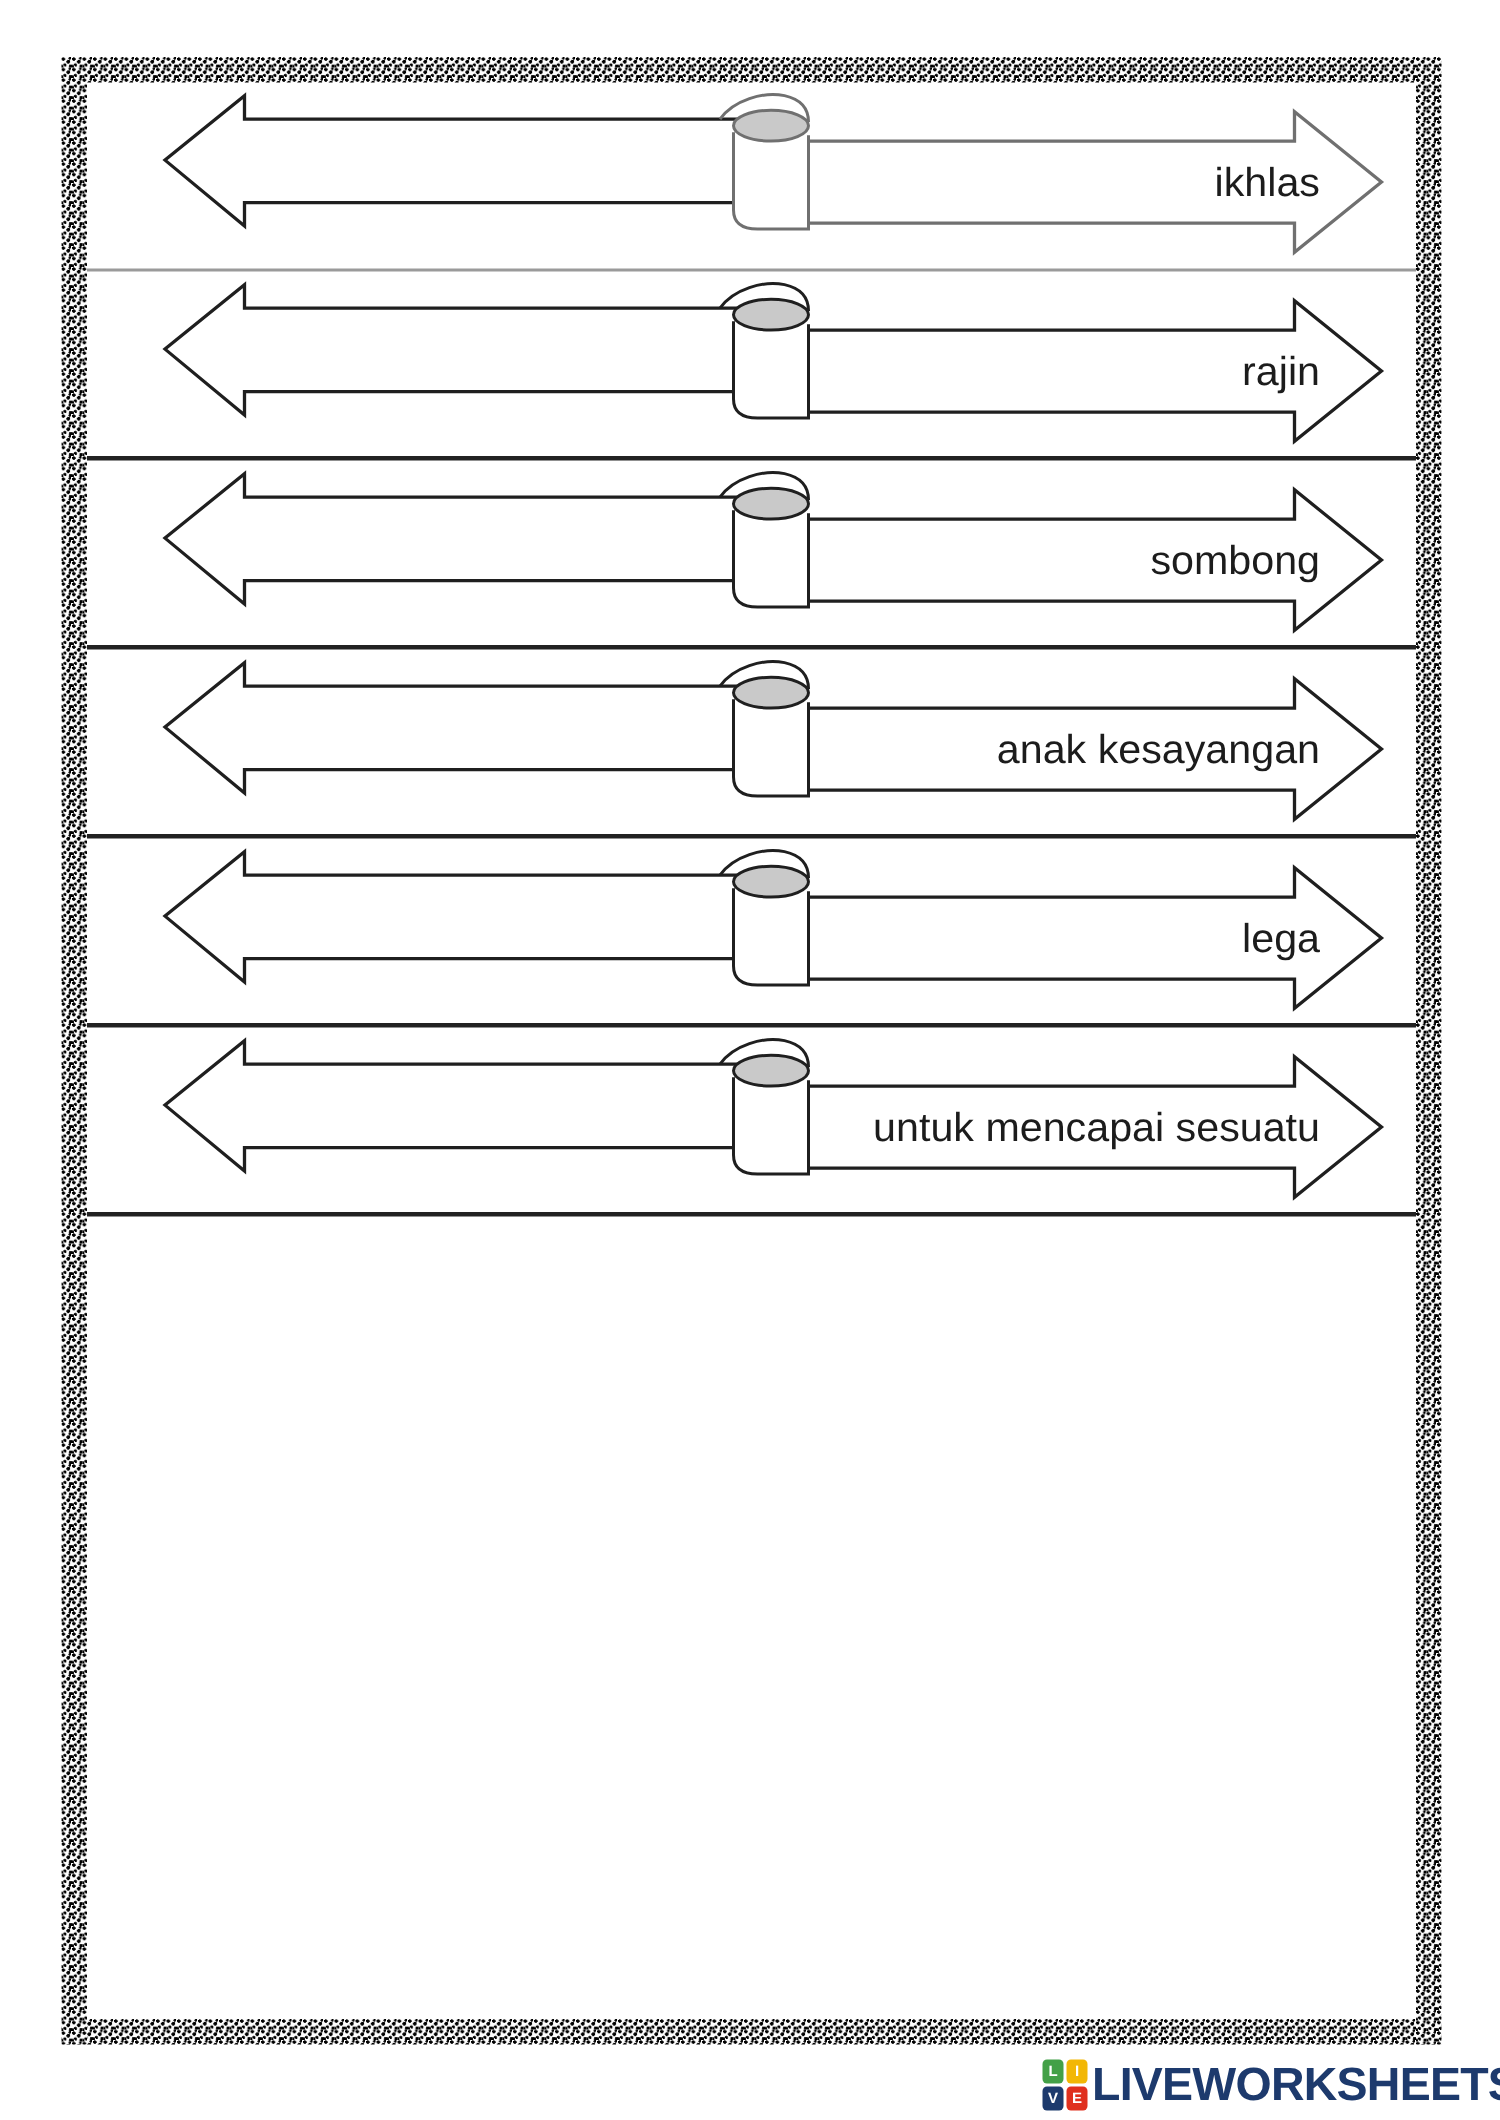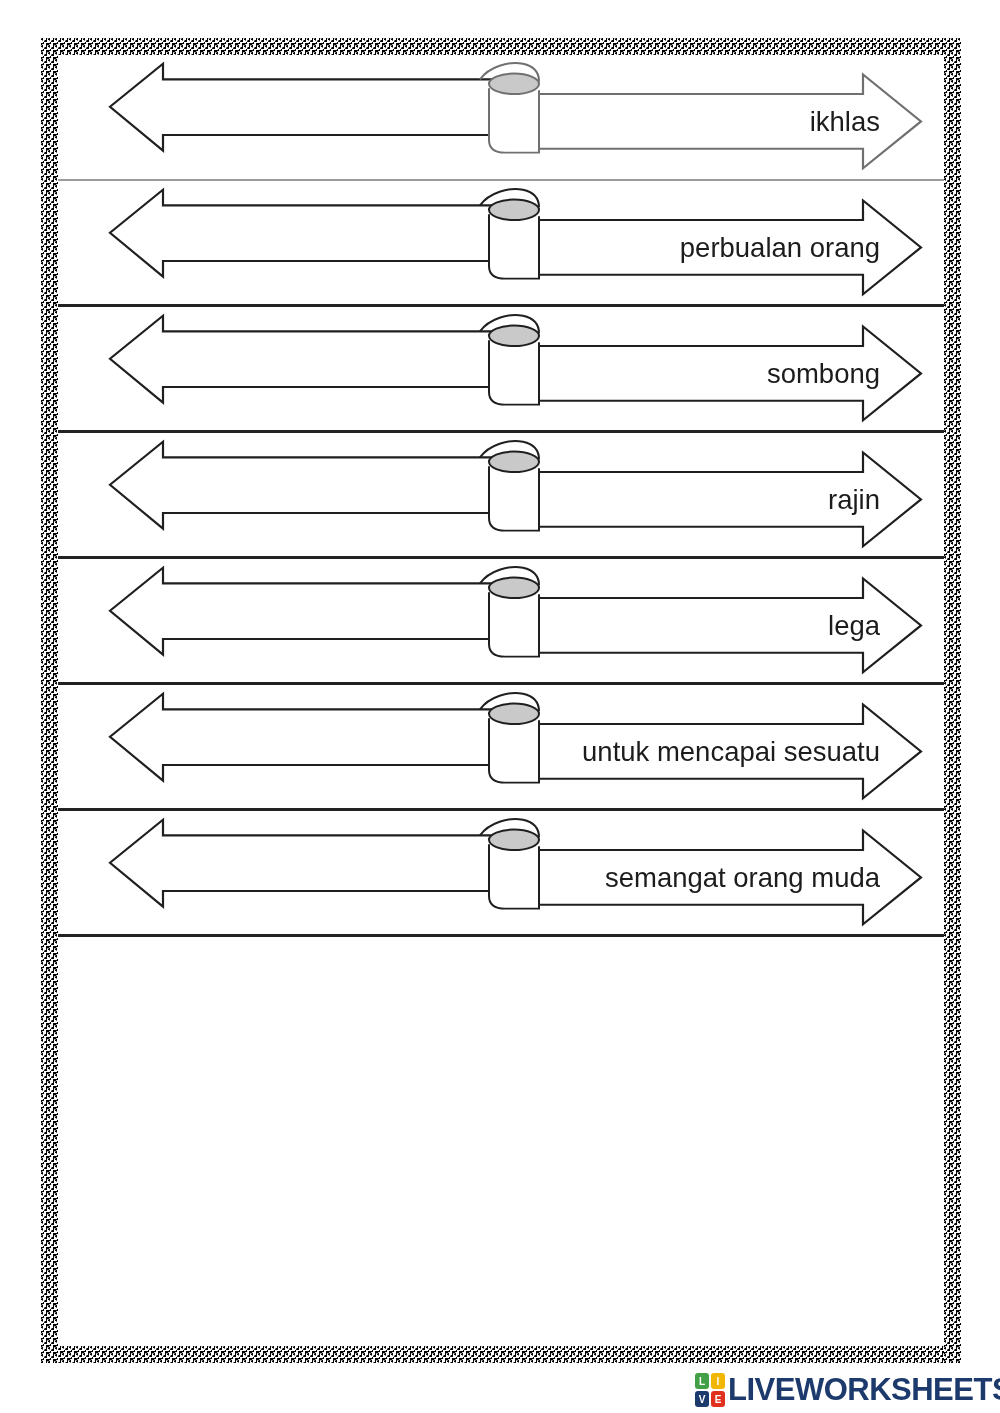"perbualan orang" div.row { html: <div> <svg> <polygon></polygon> <polygon></polygon> <path></path> <path></path> <ellipse></ellipse> <path></path> <text>perbualan orang</text> </svg> </div> -> none }
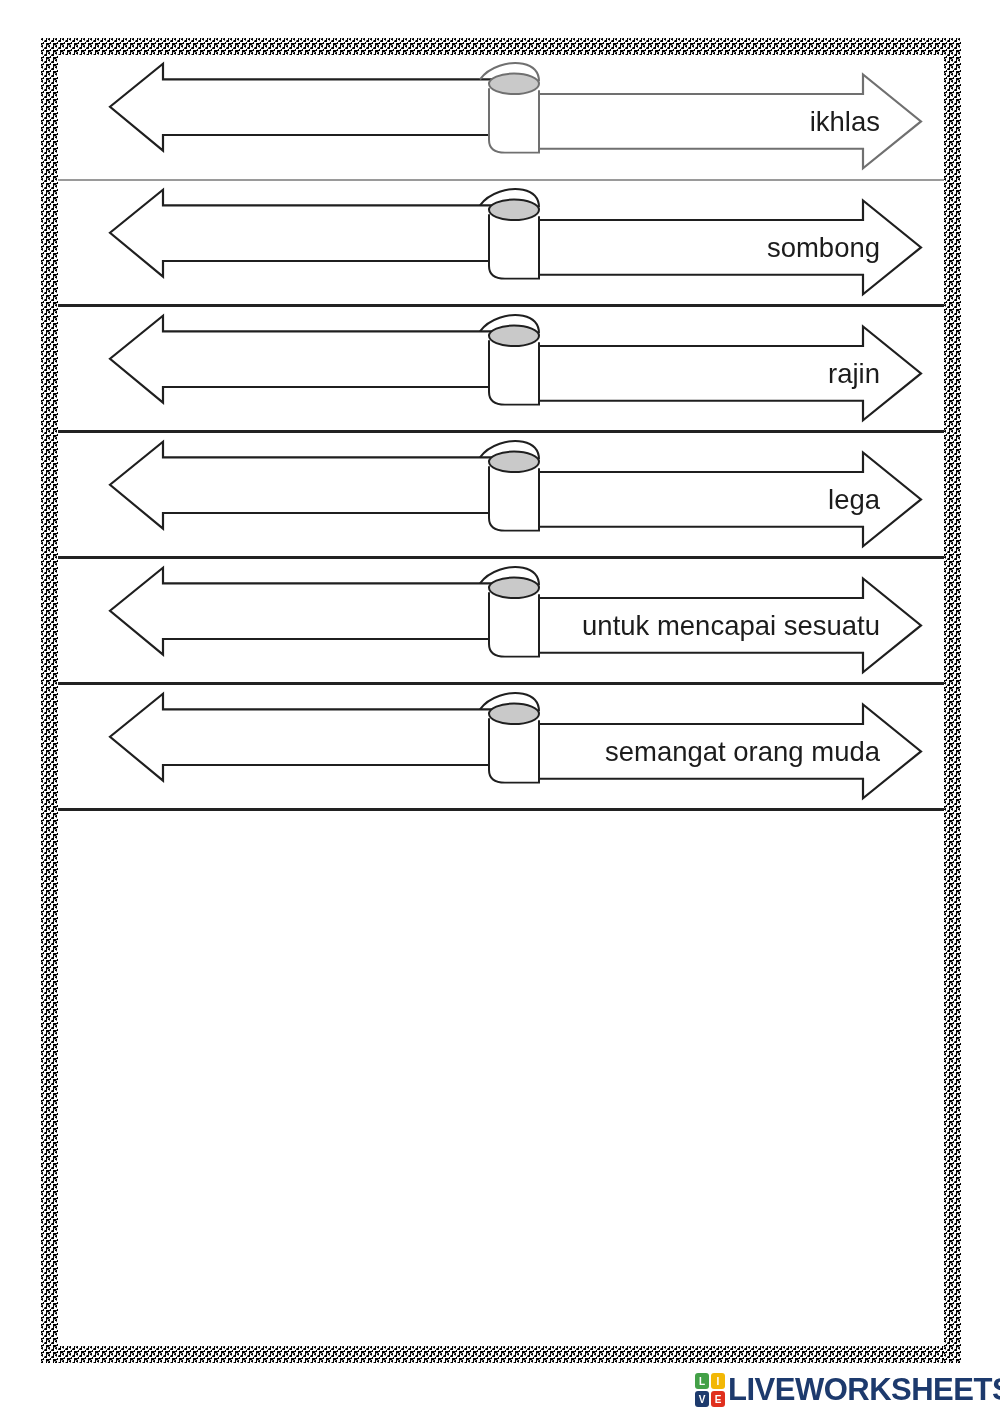"sombong" div.row { order: before "rajin" -> after "rajin" }
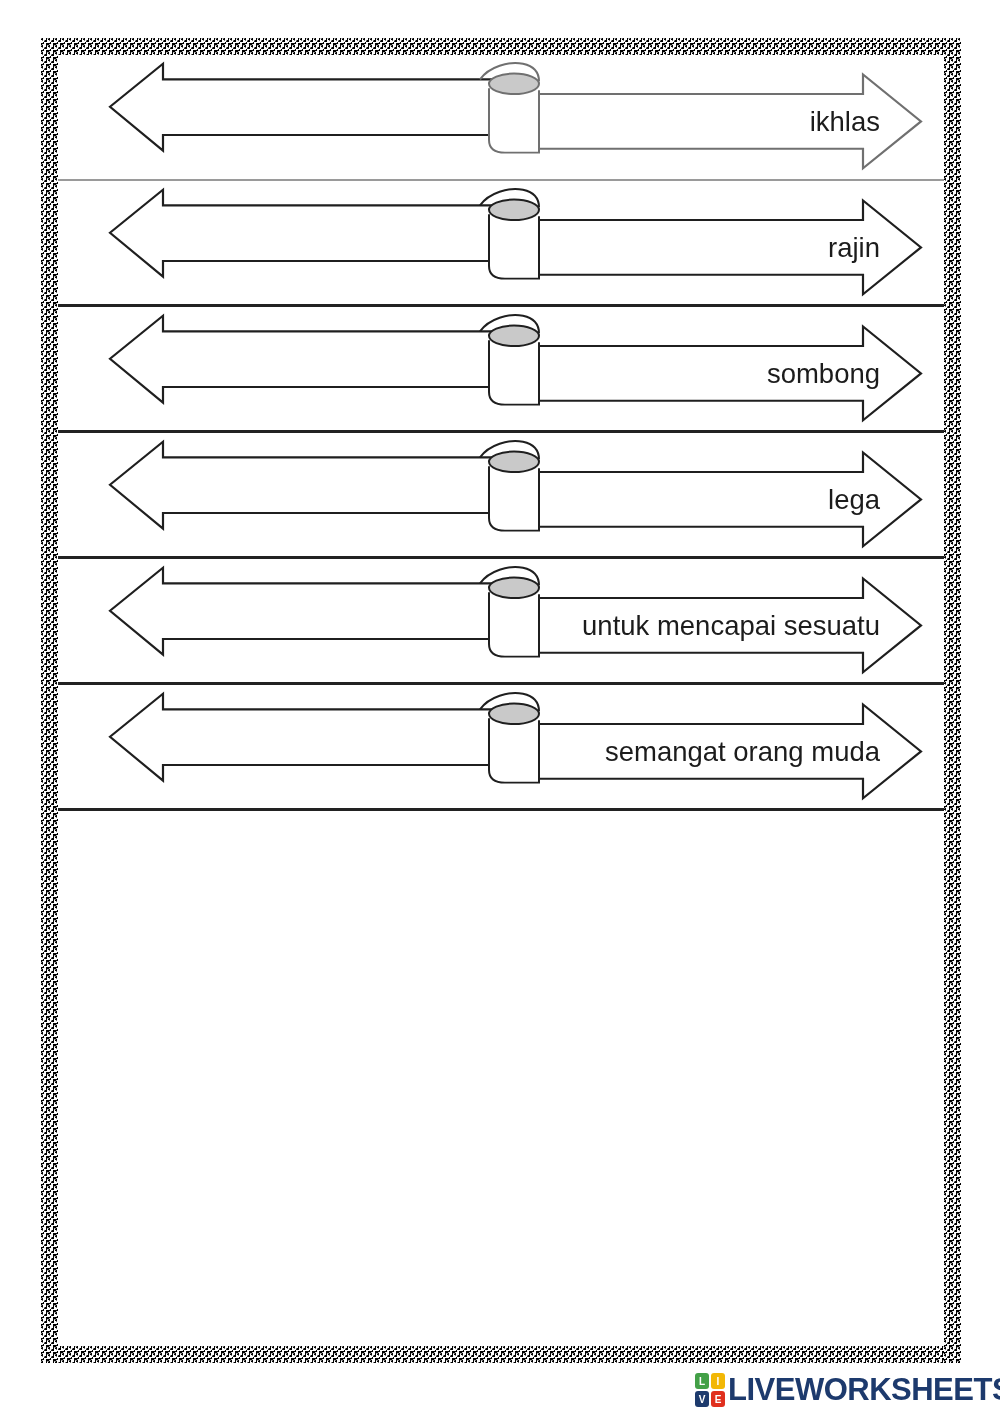"anak kesayangan" div.row { html: none -> <div> <svg> <polygon></polygon> <polygon></polygon> <path></path> <path></path> <ellipse></ellipse> <path></path> <text>anak kesayangan</text> </svg> </div> }
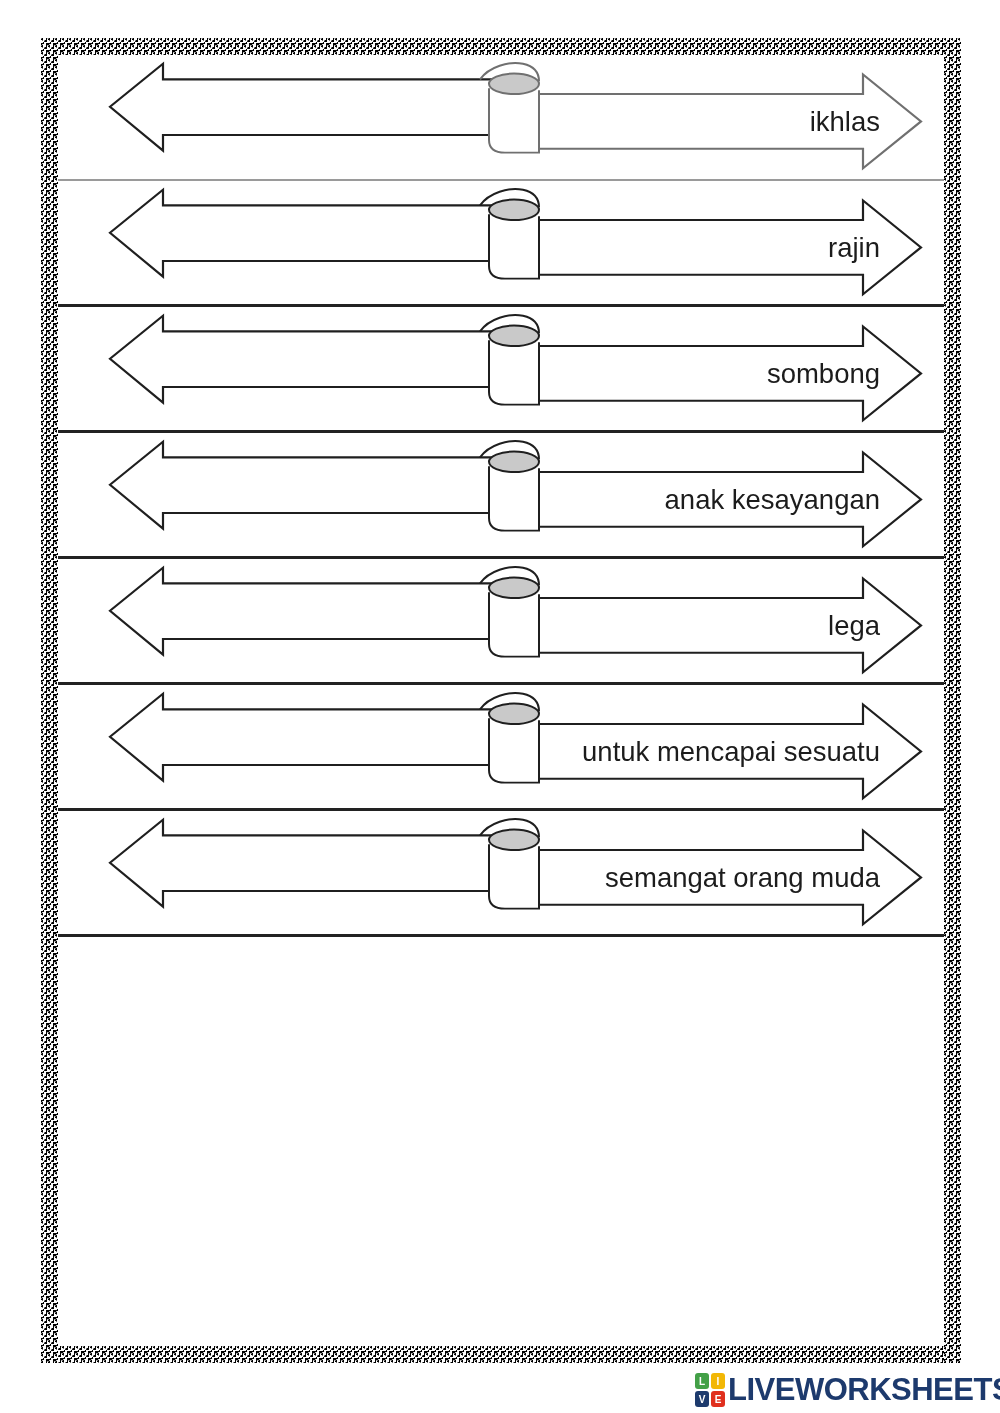"semangat orang muda" div.row { html: <div> <svg> <polygon></polygon> <polygon></polygon> <path></path> <path></path> <ellipse></ellipse> <path></path> <text>semangat orang muda</text> </svg> </div> -> none }
